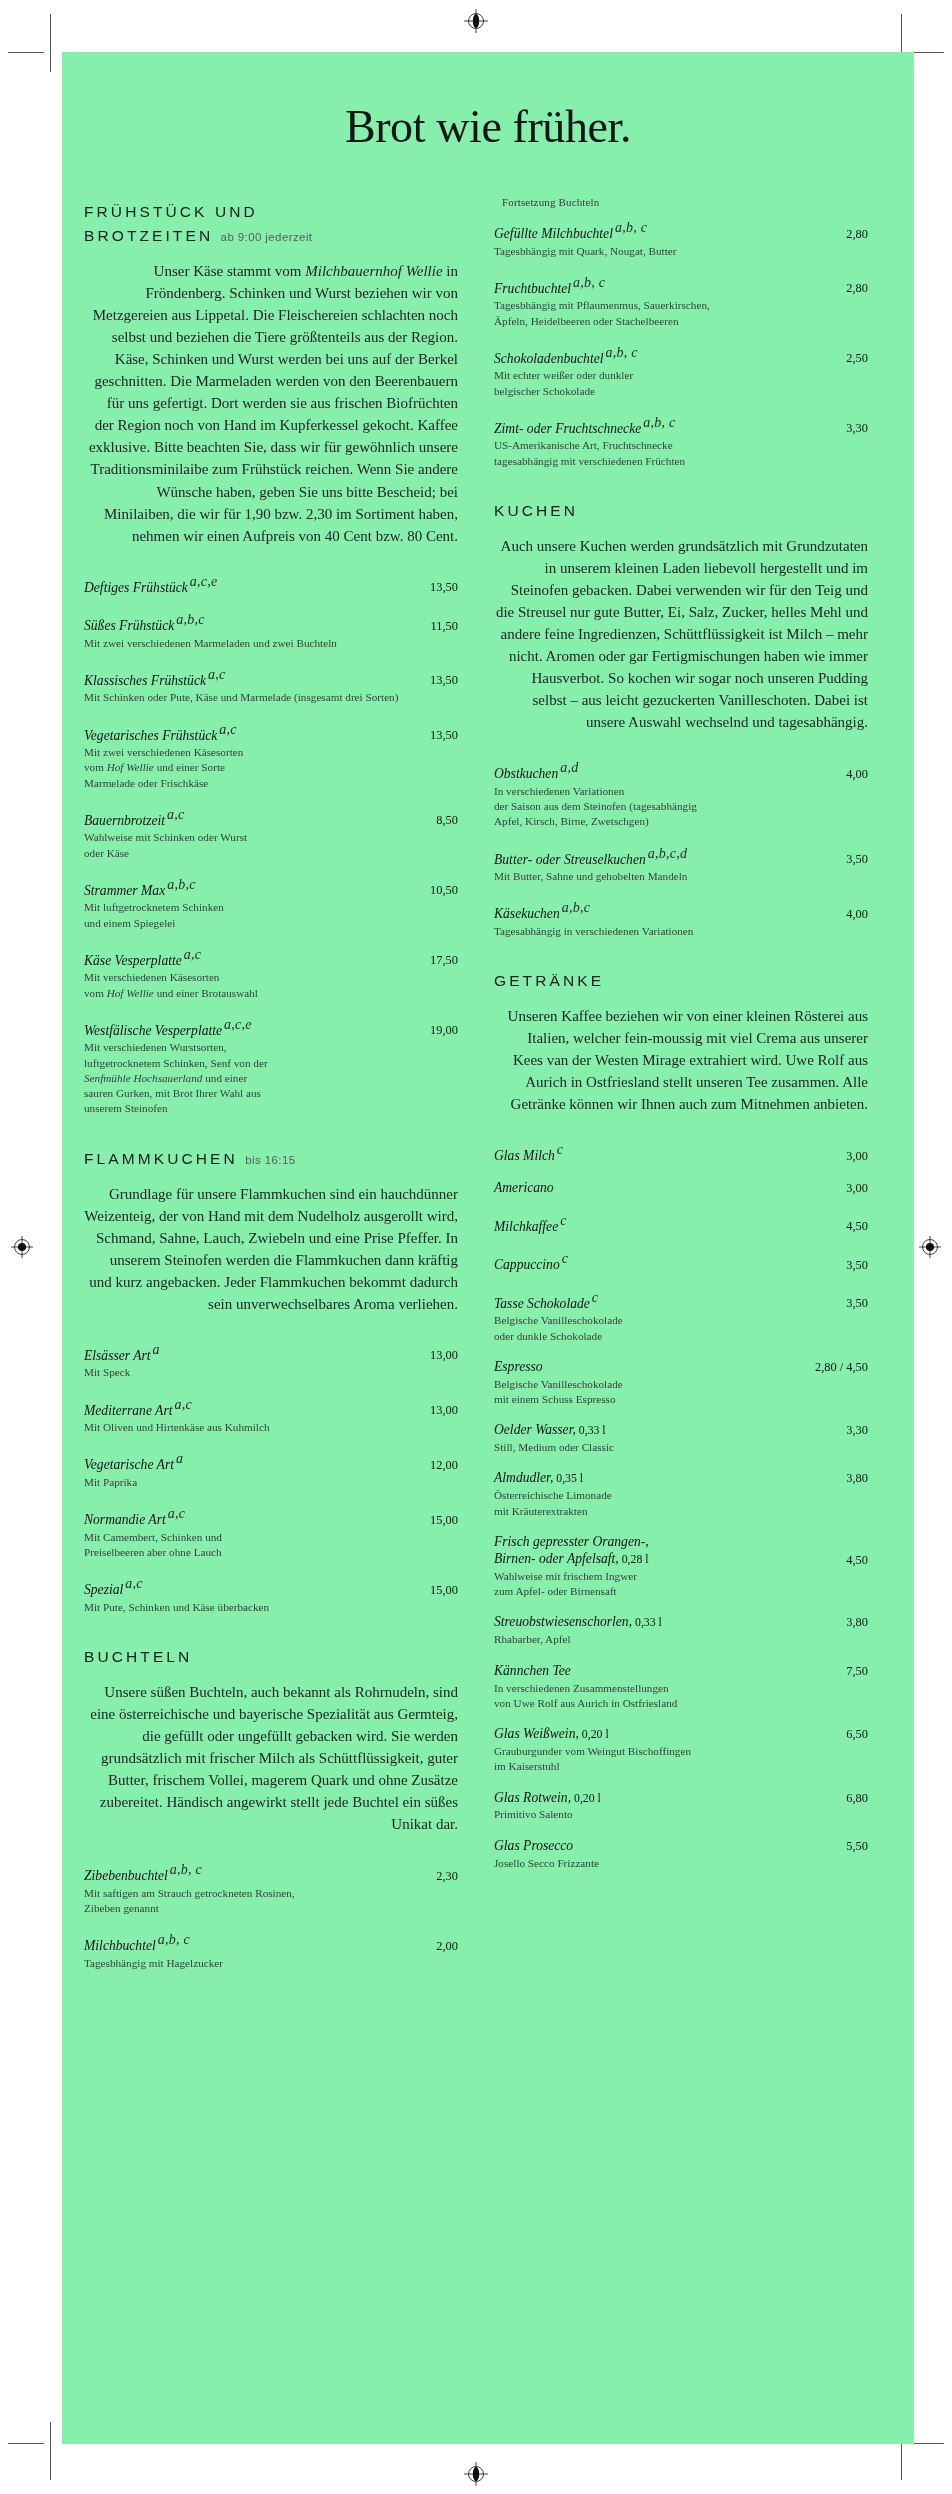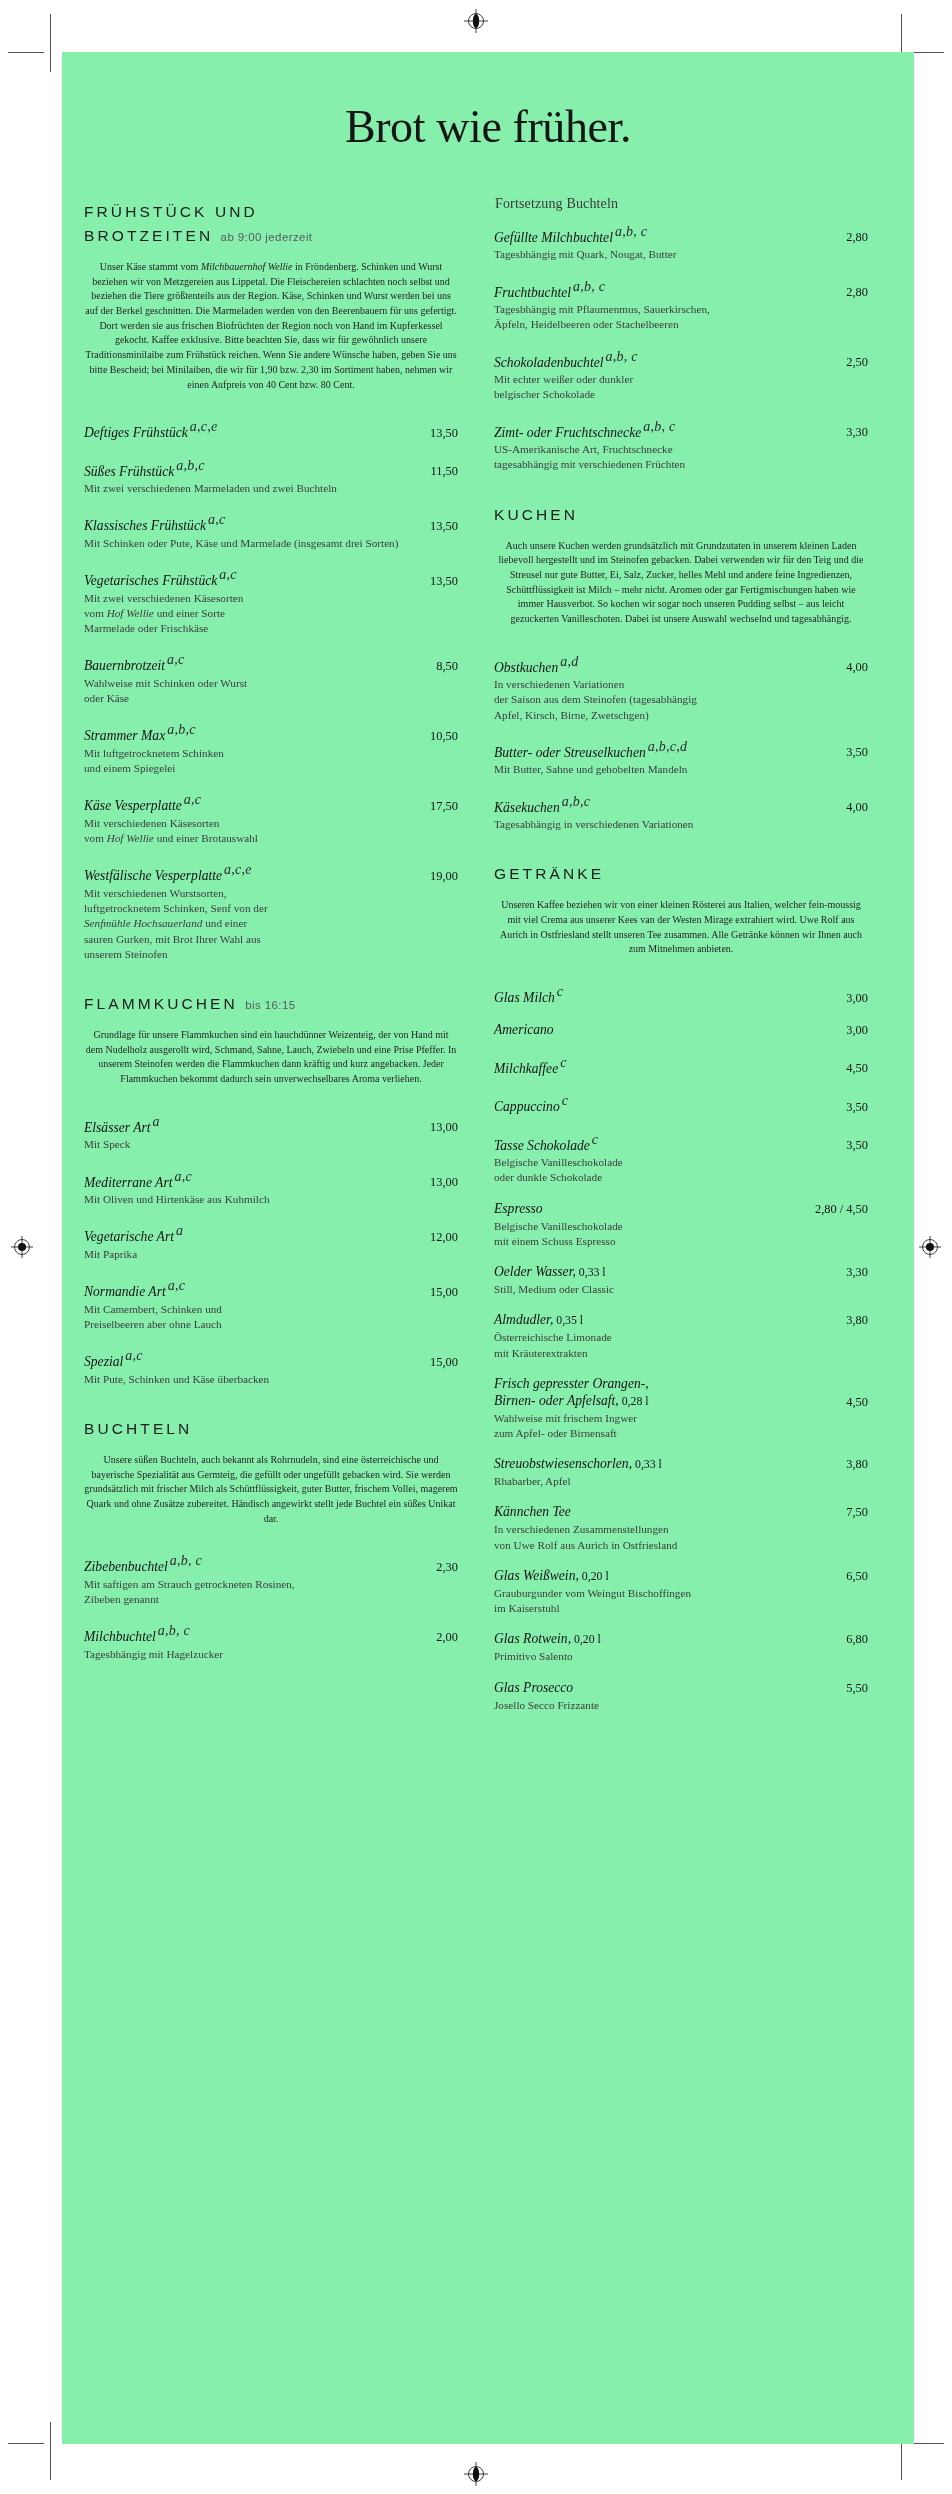"Fortsetzung Buchteln" .continued { font-size: 14px -> 11px; margin: 0 0 14px 1px -> 0 0 14px 8px }
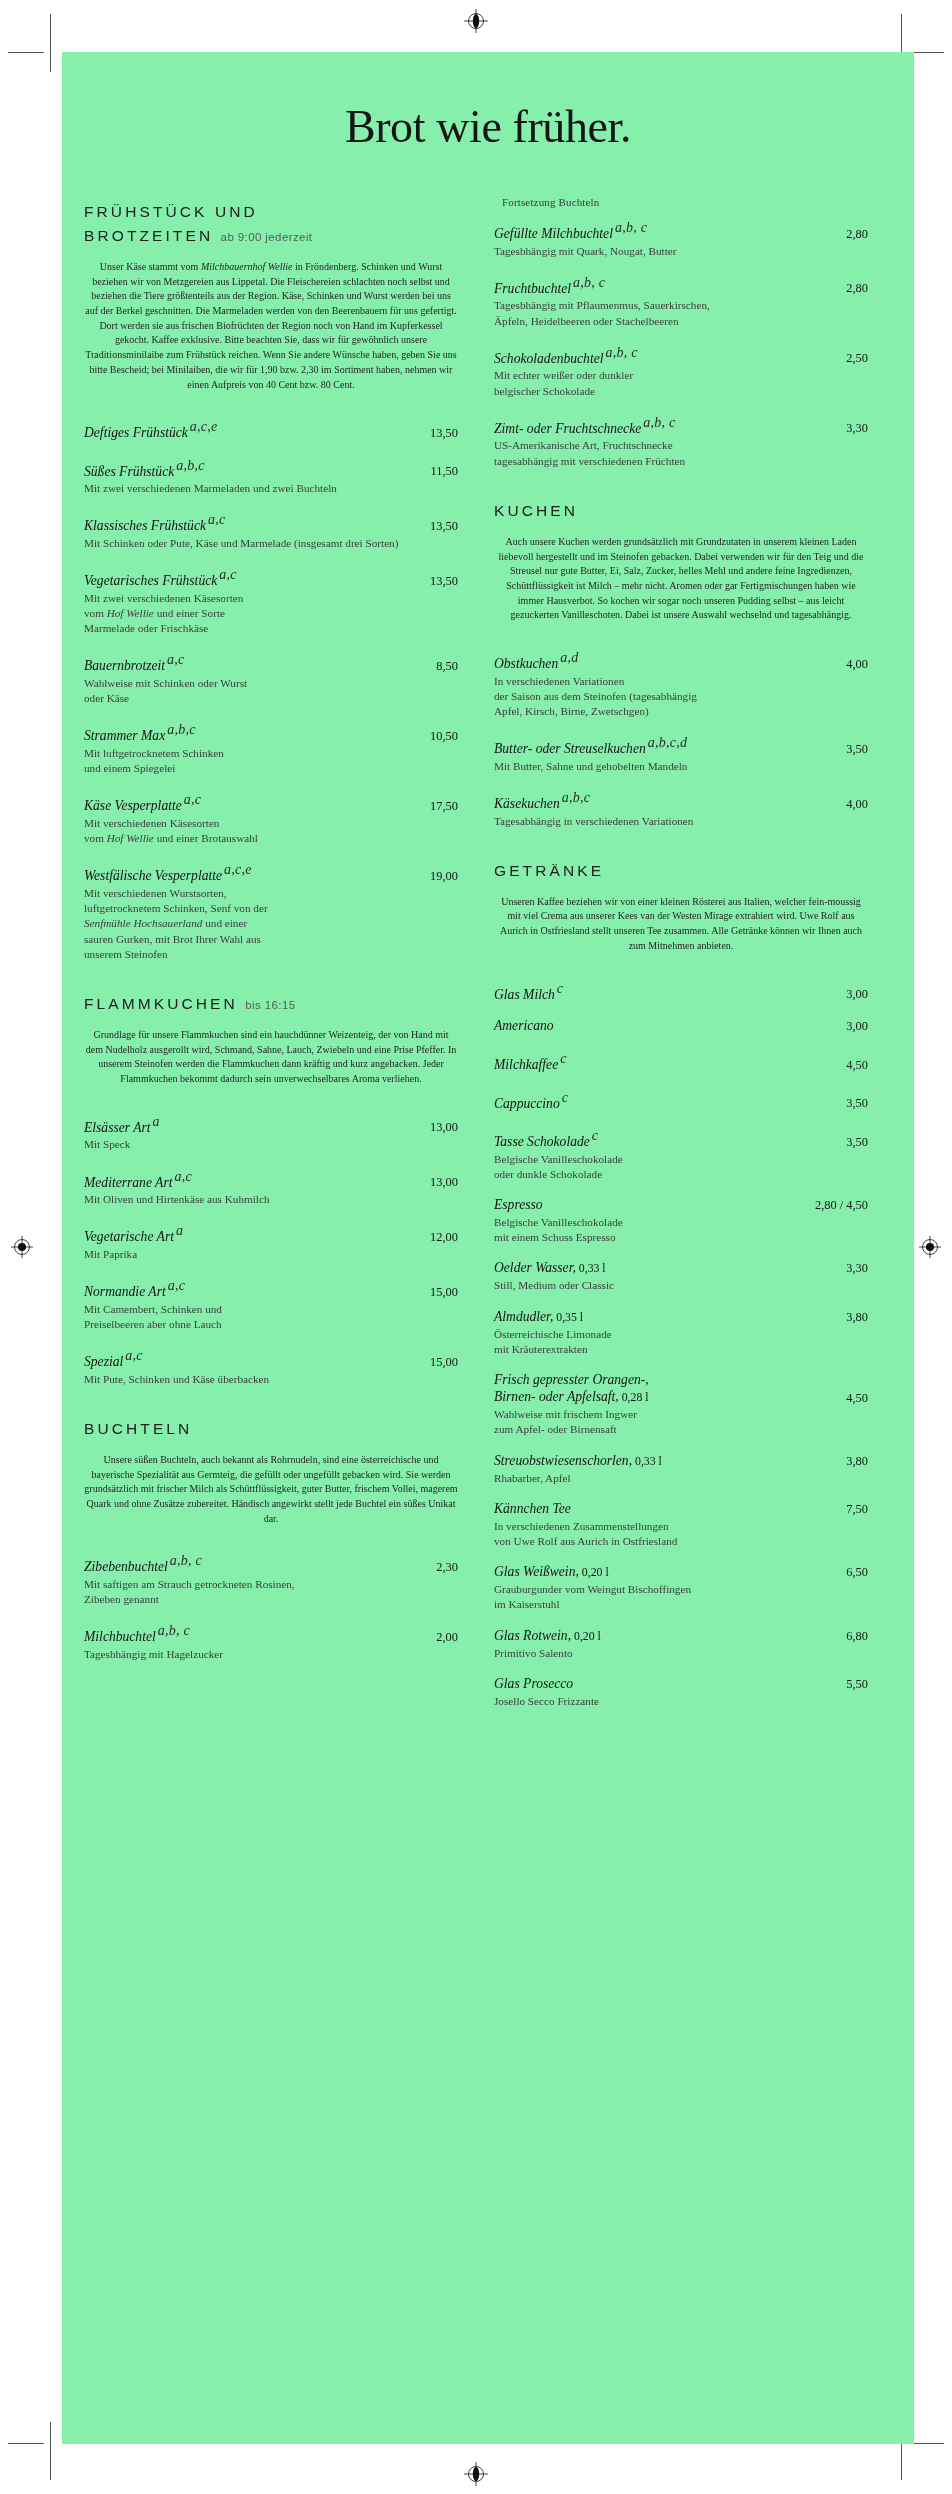"Unser Käse stammt vom Milchbauernhof" .intro { font-size: 10px -> 15px; text-align: center -> right }
